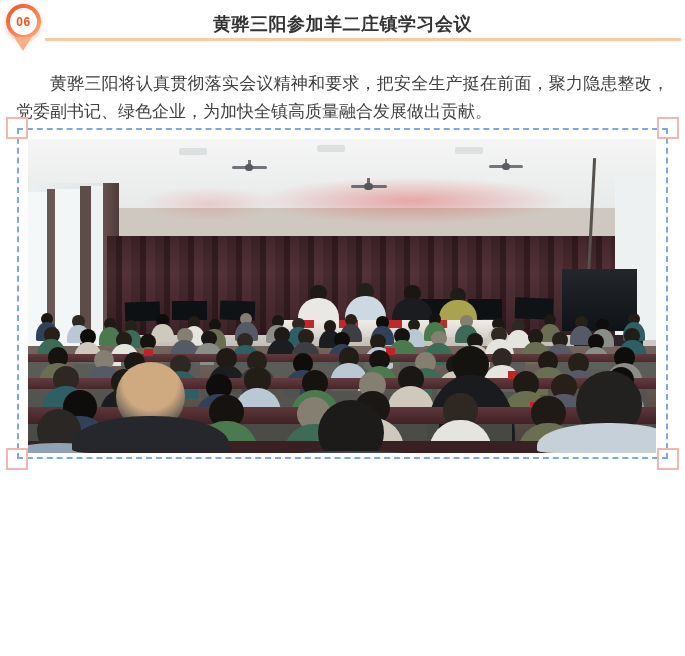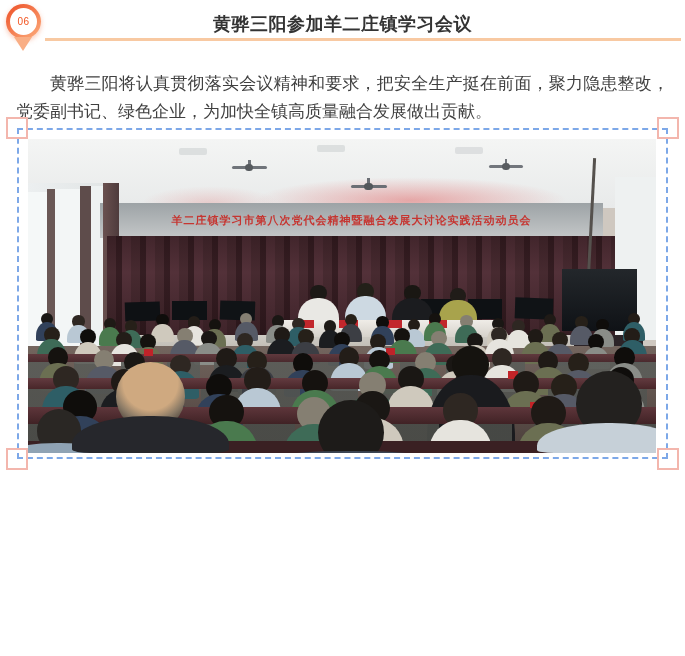"06" .badge-num { font-size: 10px -> 12px; font-weight: normal -> bold }
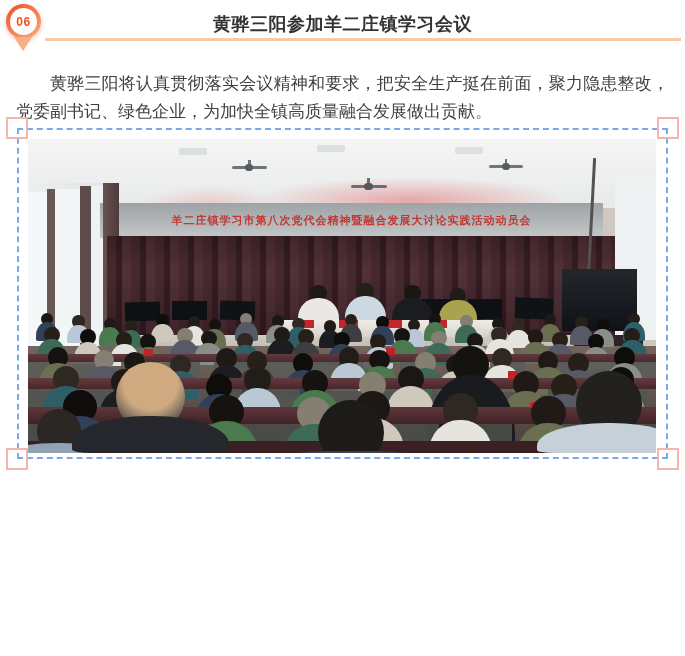"羊二庄镇学习市第八次党代会精神暨融合发展大讨论实践活动动员会" div.banner { html: <div> <span>羊二庄镇学习市第八次党代会精神暨融合发展大讨论实践活动动员会</span> </div> -> none }
